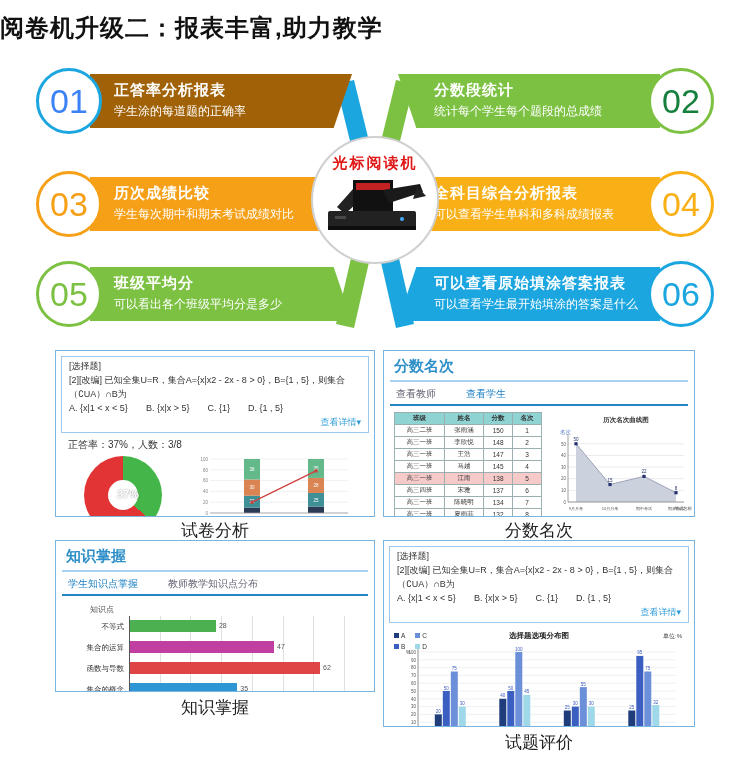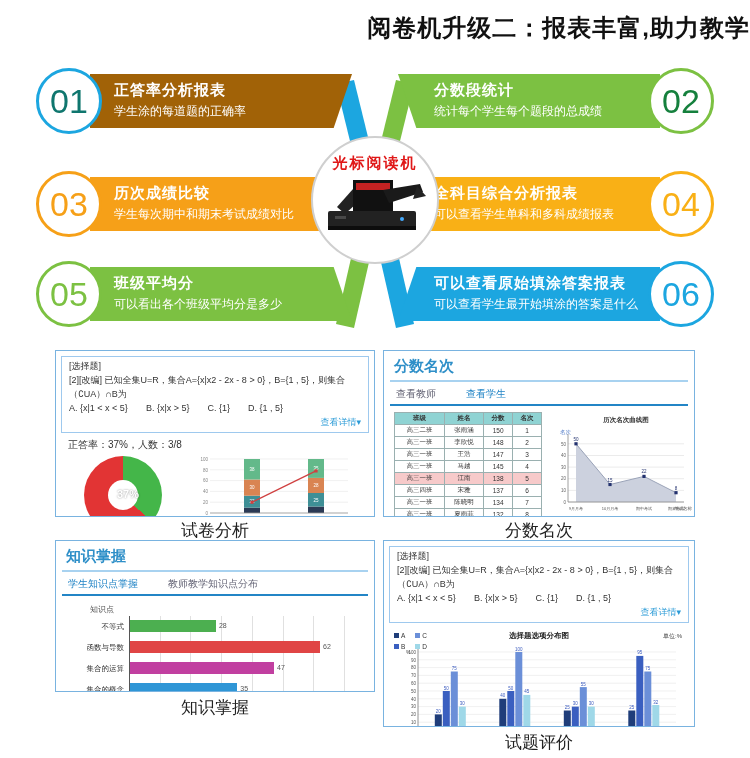"阅卷机升级二：报表丰富,助力教学" .page-title { text-align: right -> left }
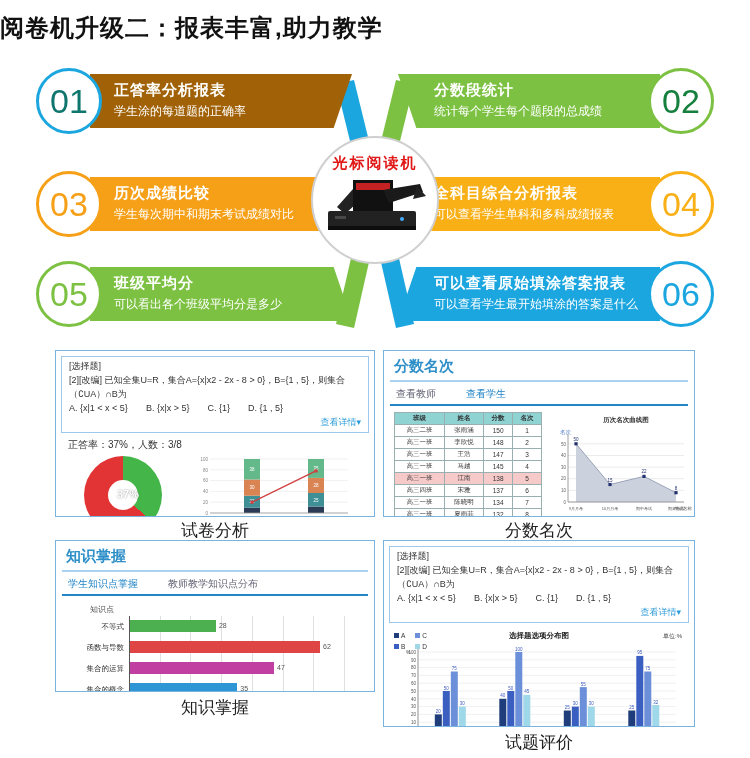"01" div.circle { color: #0f766e -> #3b82f6 }
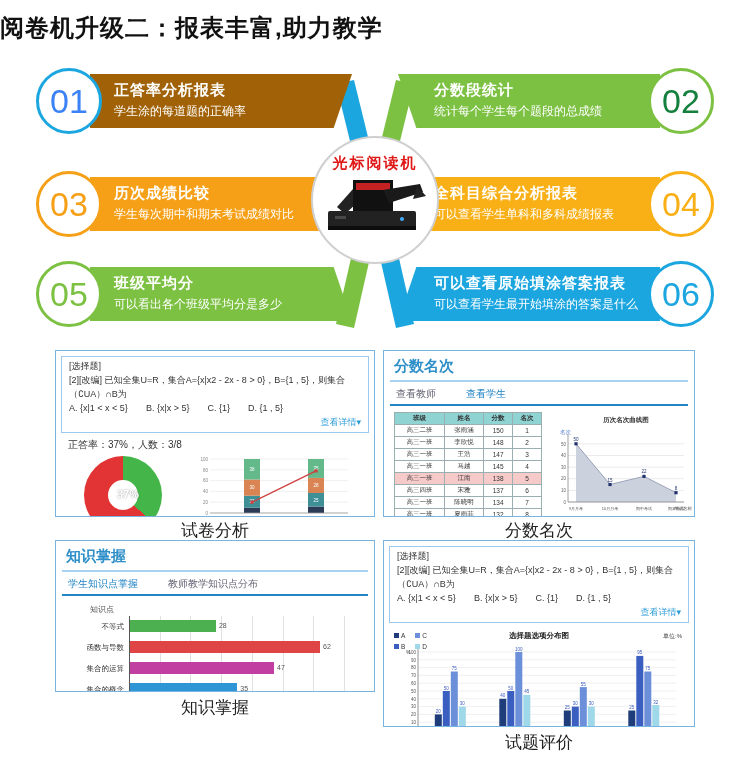"函数与导数" div.krow { order: before "集合的运算" -> after "集合的运算" }
